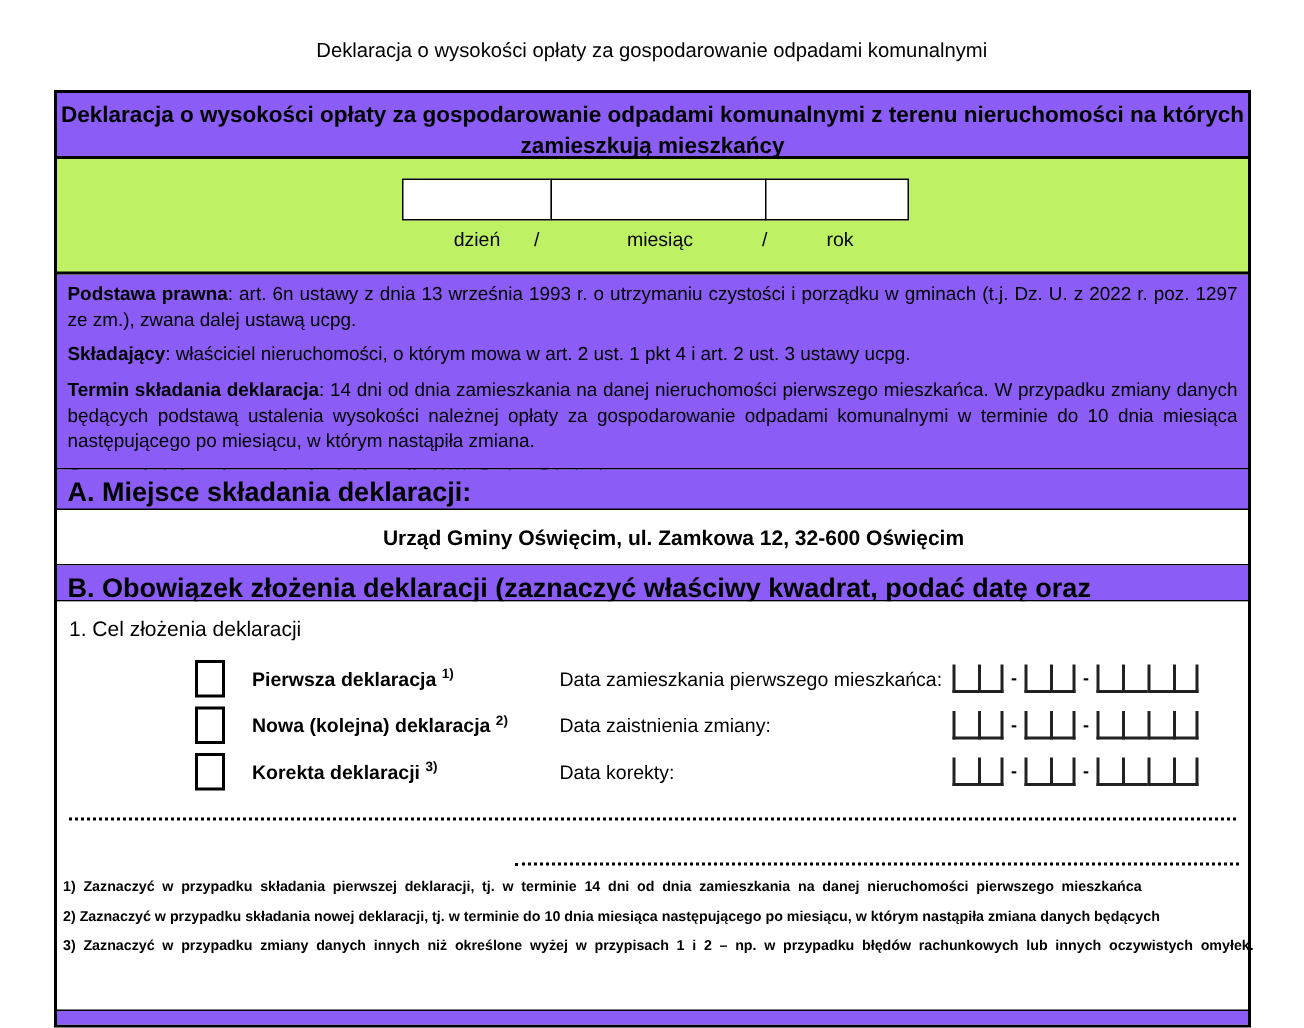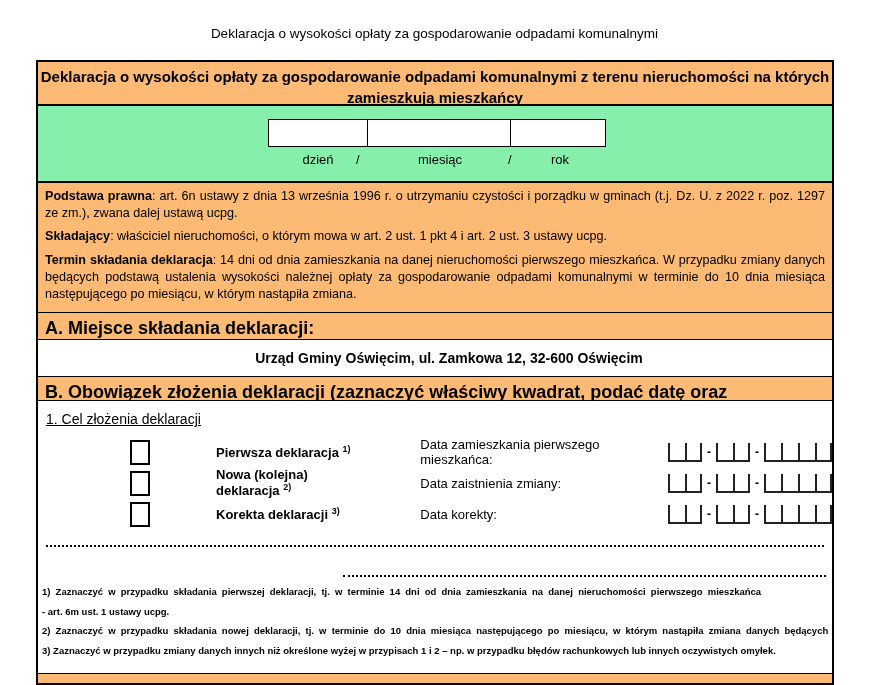"Deklaracja o wysokości opłaty za gospodarowanie odpadami komunalnymi z" .gray { background: #fdba74 -> #8b5cf6 }
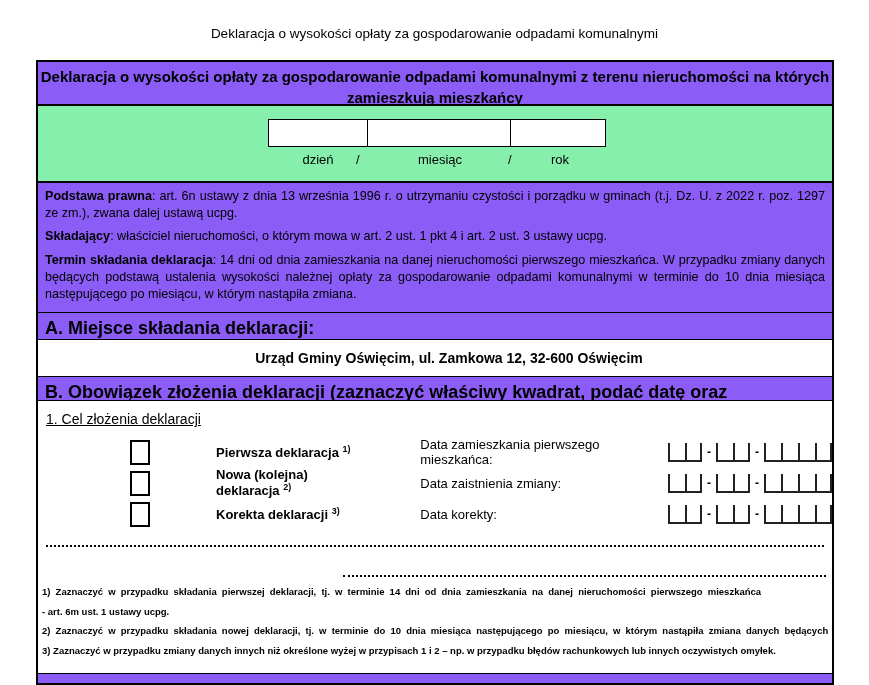"dzień" .row-date { background: #86efac -> #bef264 }
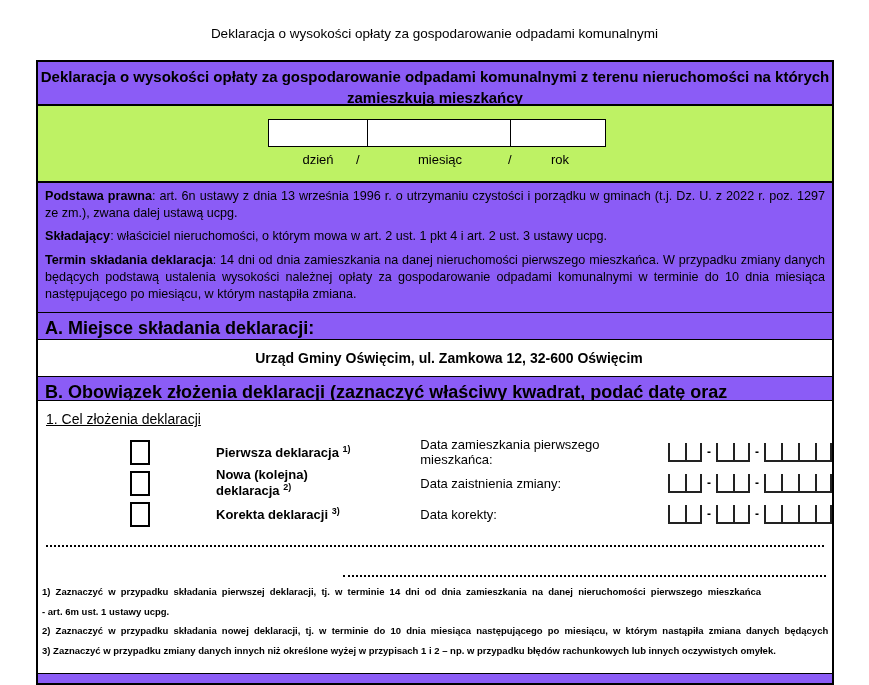": art. 6n ustawy z" span { text: 1996 -> 1993 }
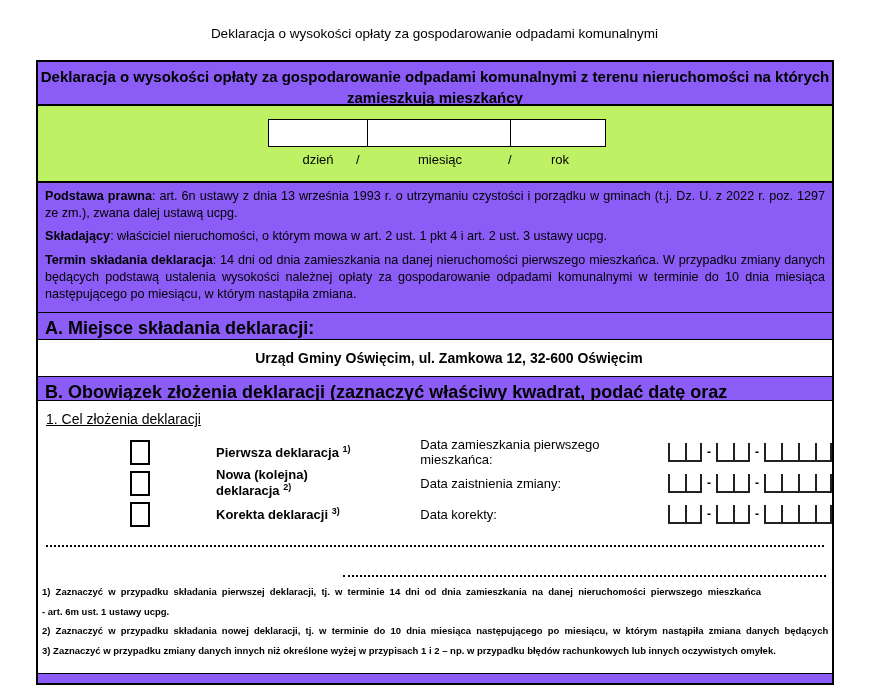"1. Cel złożenia deklaracji" .sub-title { text-decoration: underline -> none }
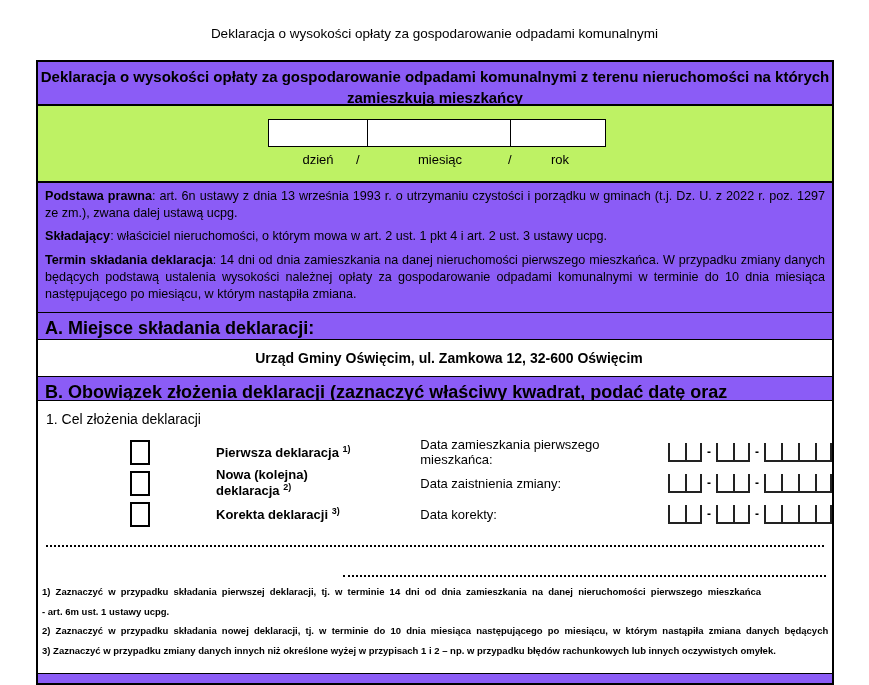"Pierwsza deklaracja 1)" .opt-row { gap: 48px -> none }
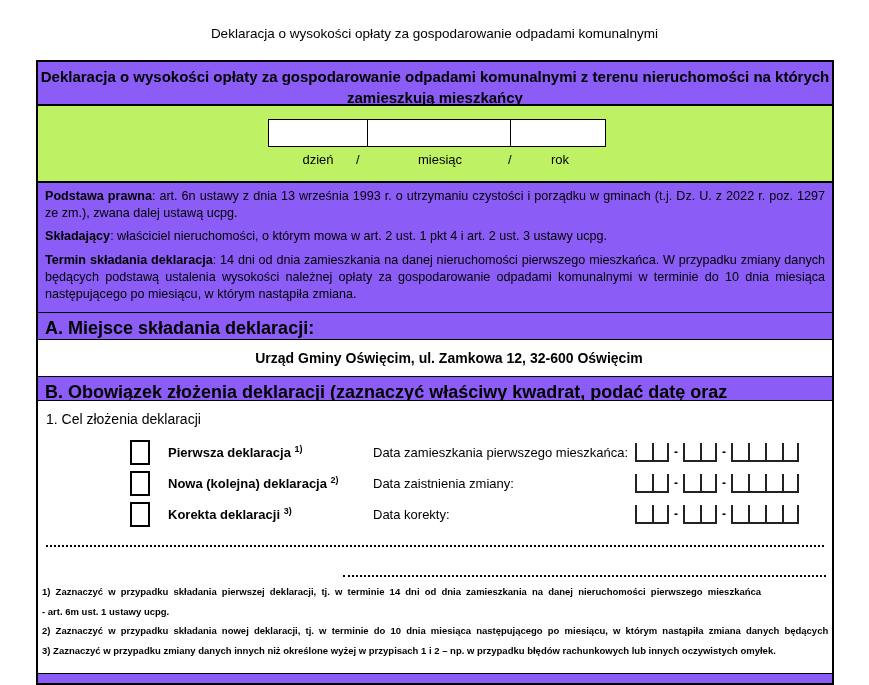"- art. 6m ust. 1" div { html: <div>- art. 6m ust. 1 ustawy ucpg.</div> -> none }
